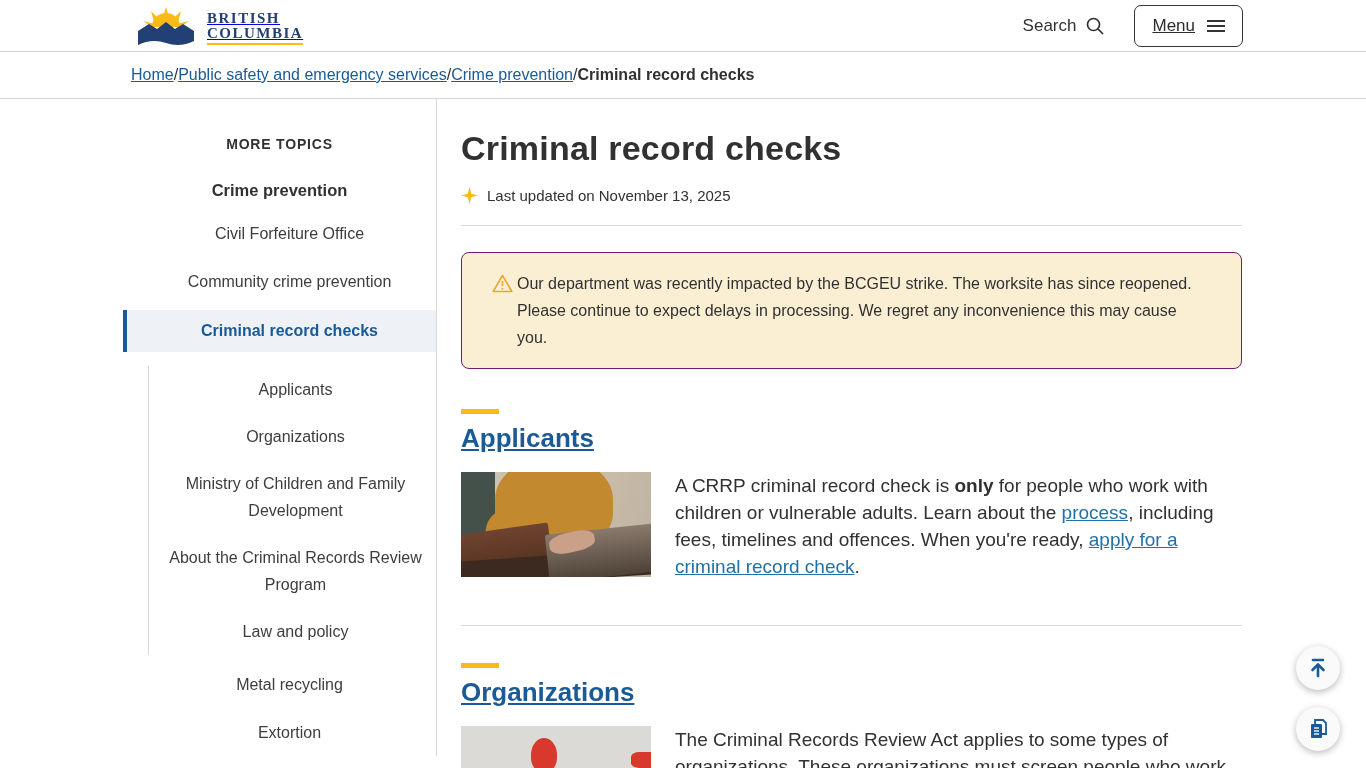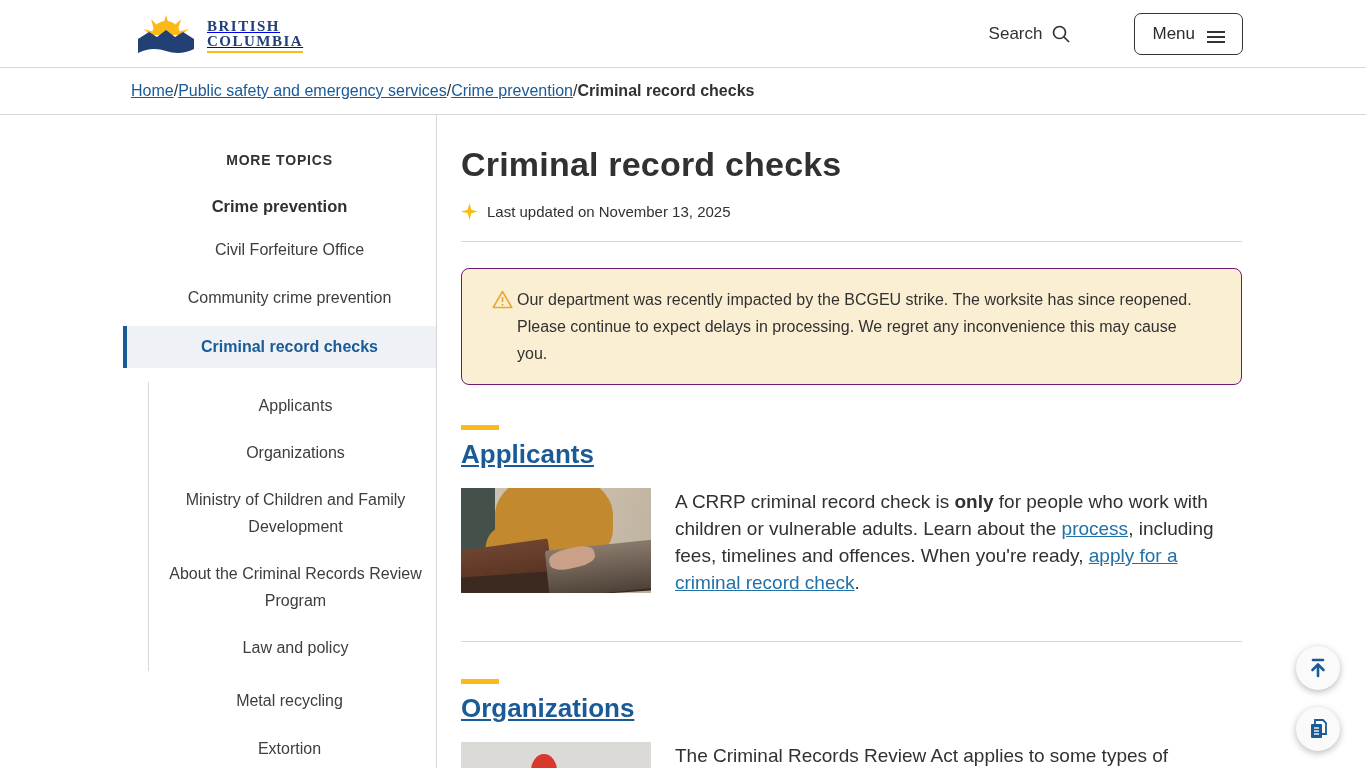"BRITISH" .header { height: 68px -> 52px }
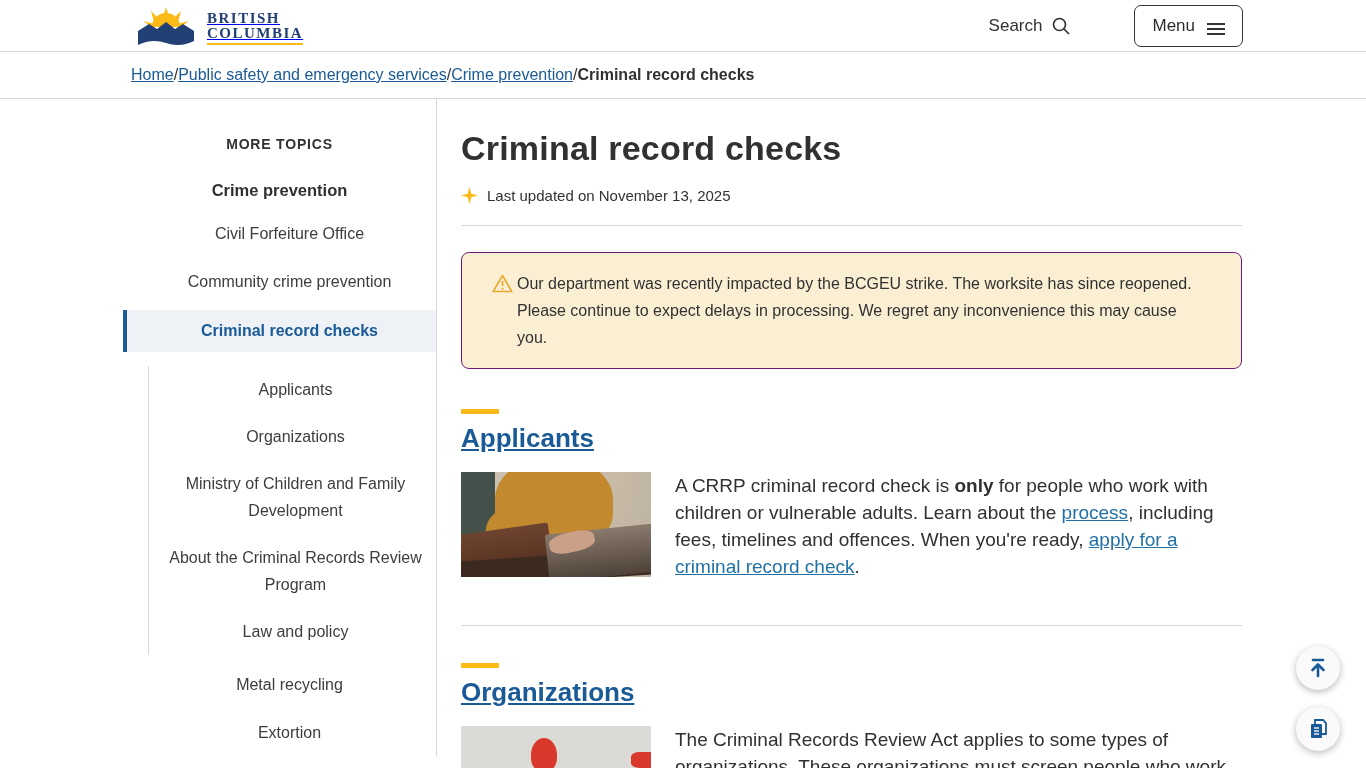"Search" .header-right { gap: 63px -> 29px }
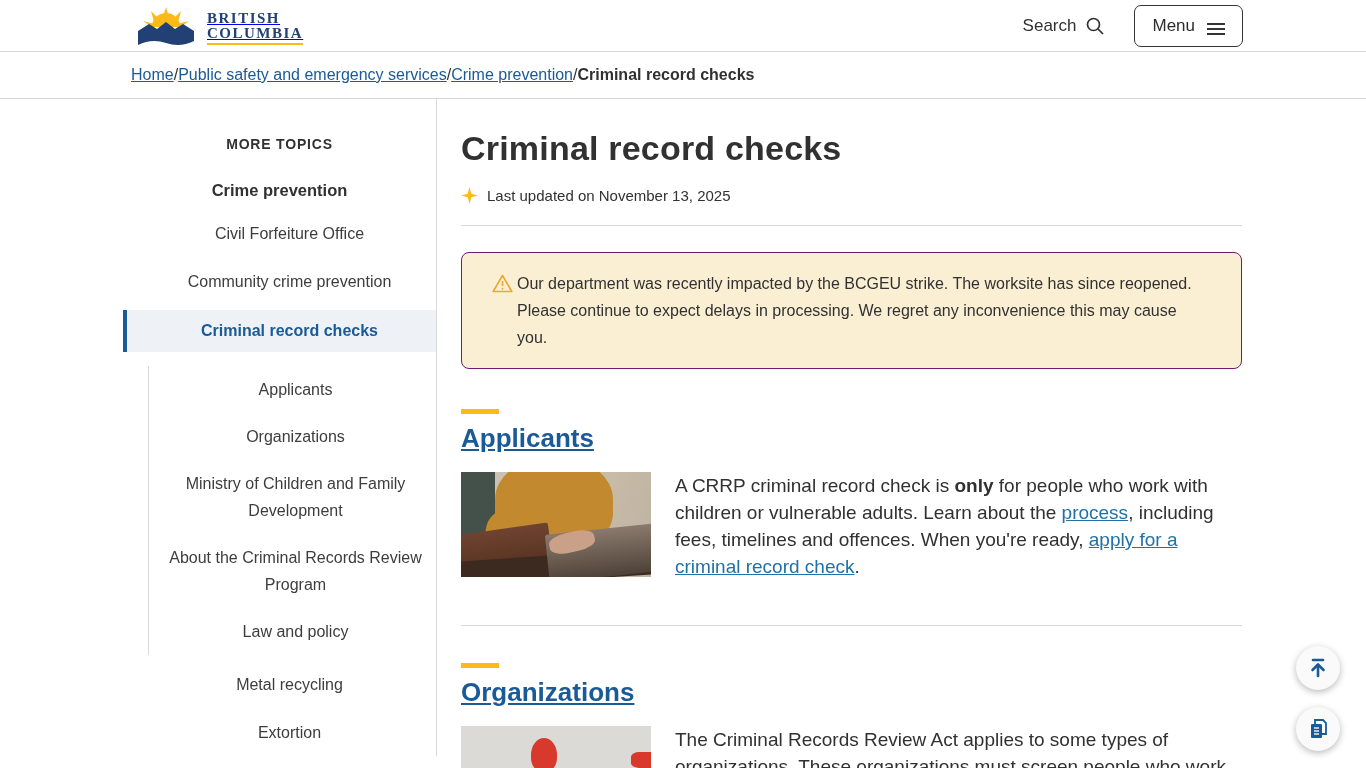"Menu" .menu-btn { align-items: flex-end -> center; text-decoration: none -> underline }
